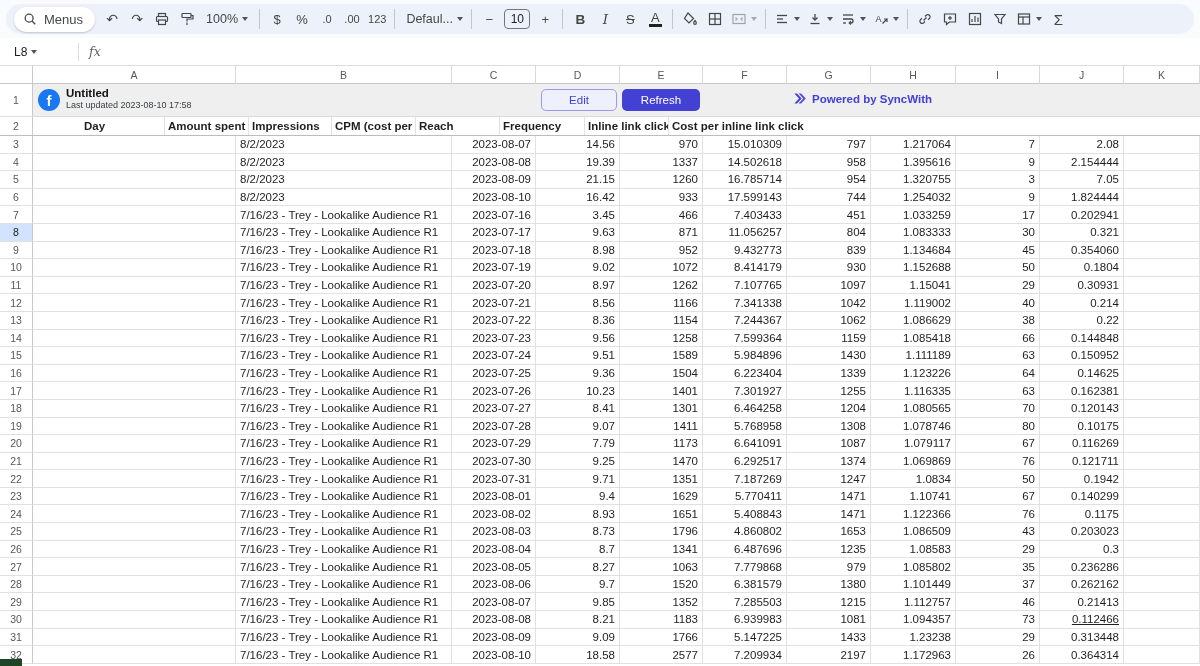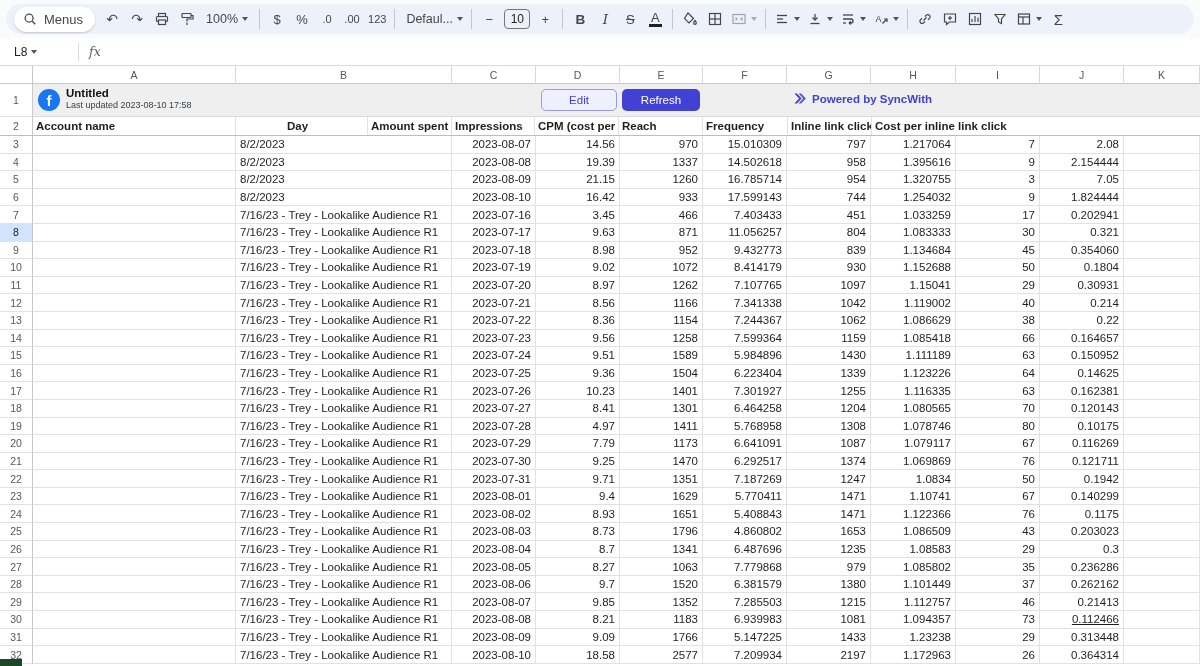"Account name" div.cell { html: <div>Account name</div> -> none }
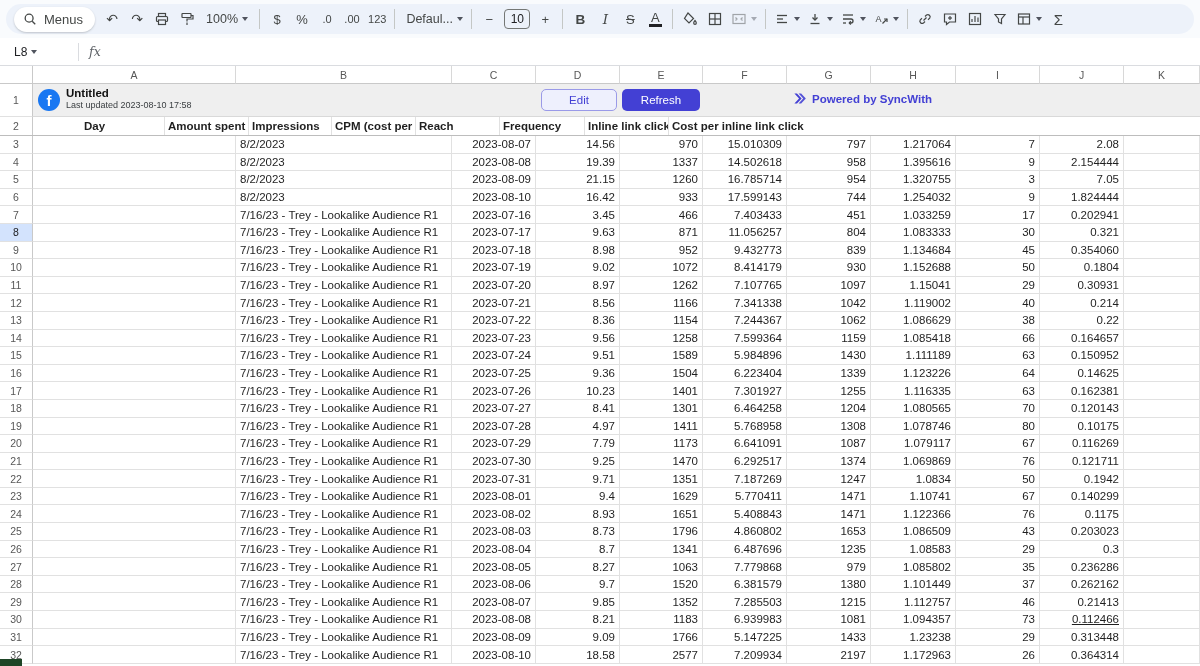"0.164657" div.cell { text: 0.164657 -> 0.144848 }
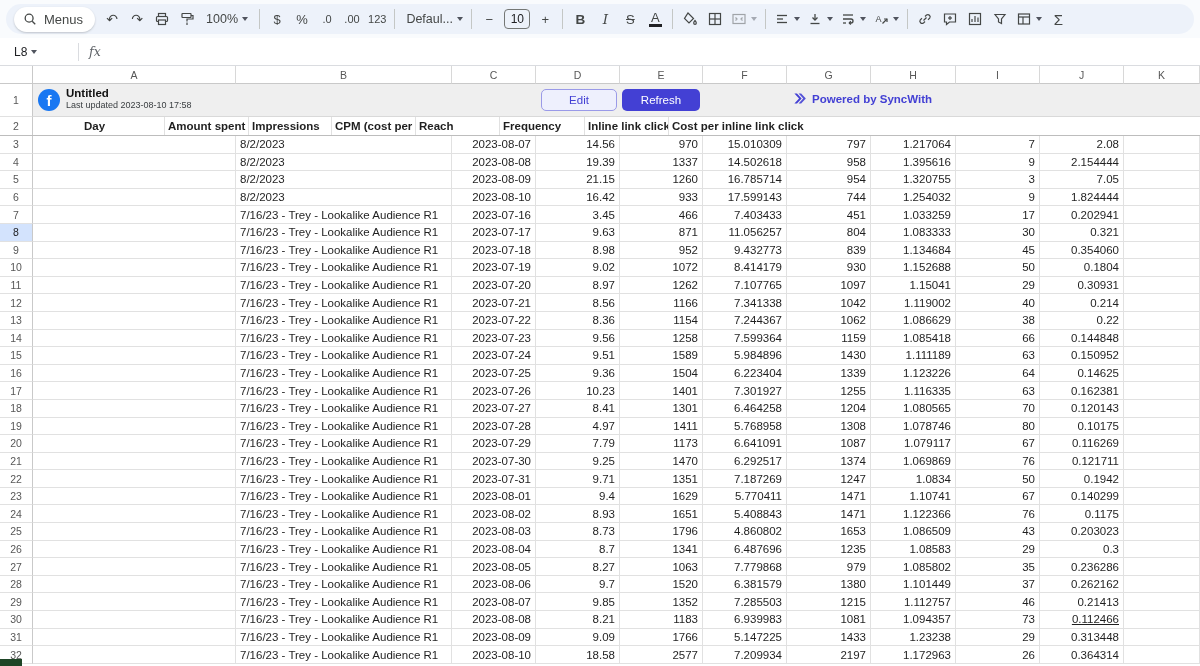"4.97" div.cell { text: 4.97 -> 9.07 }
